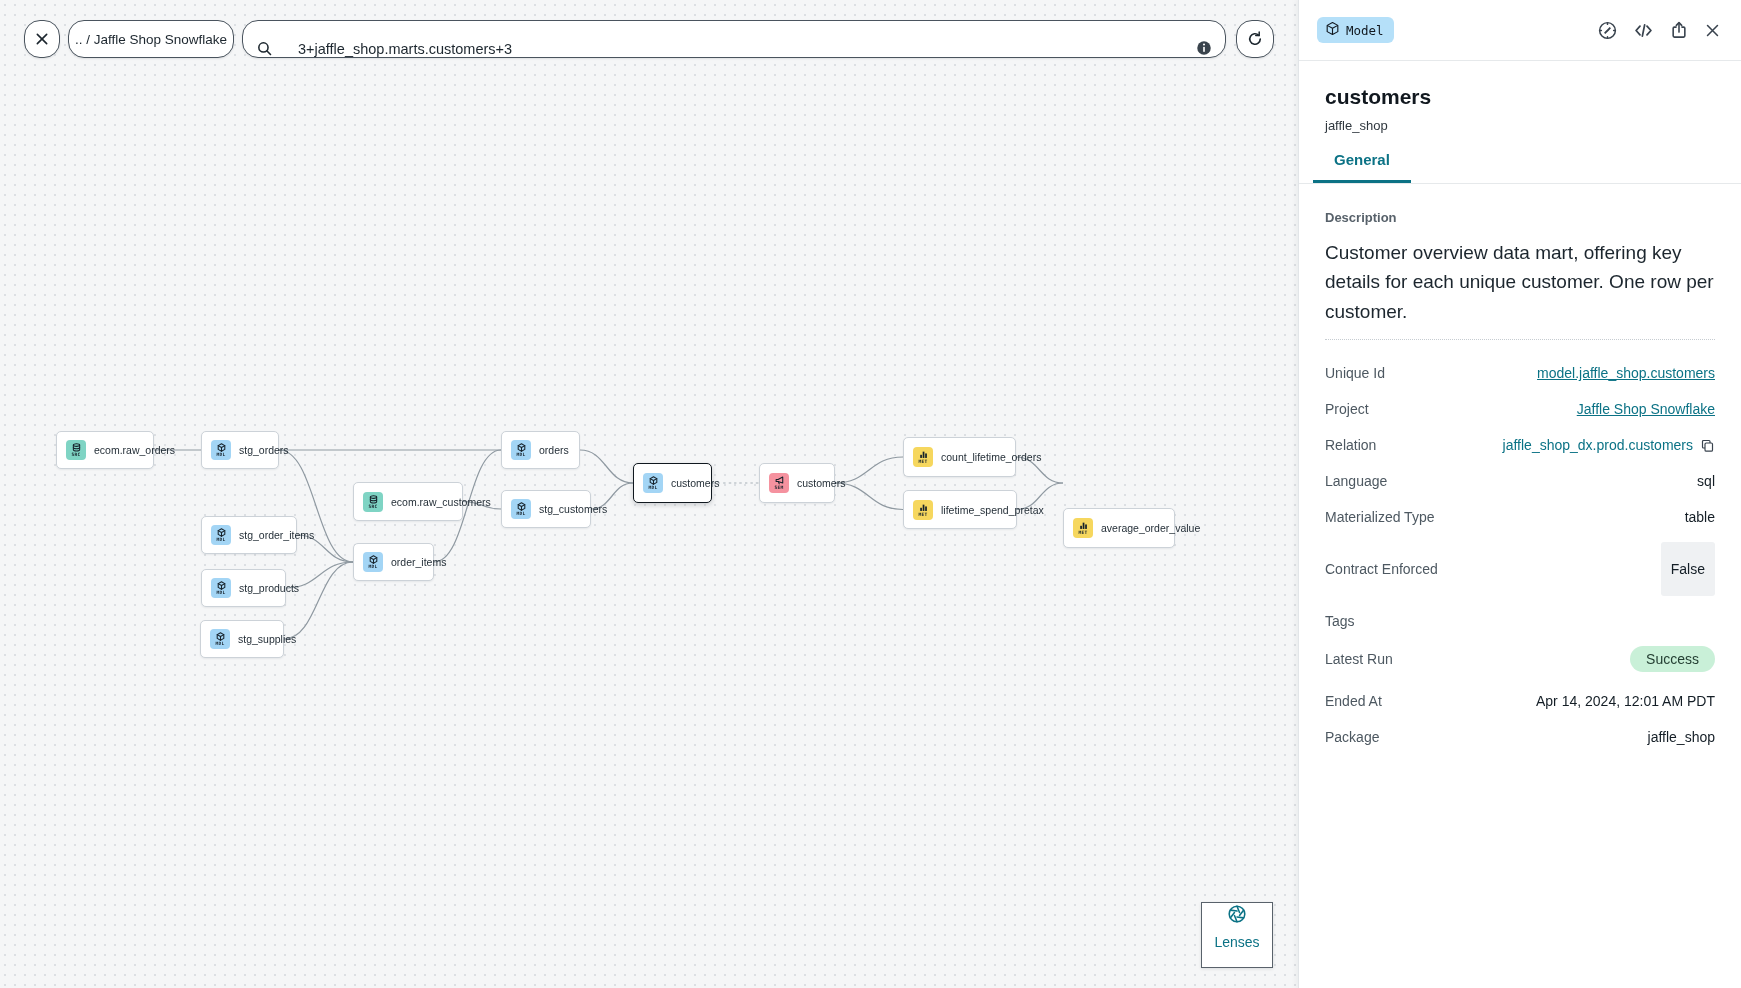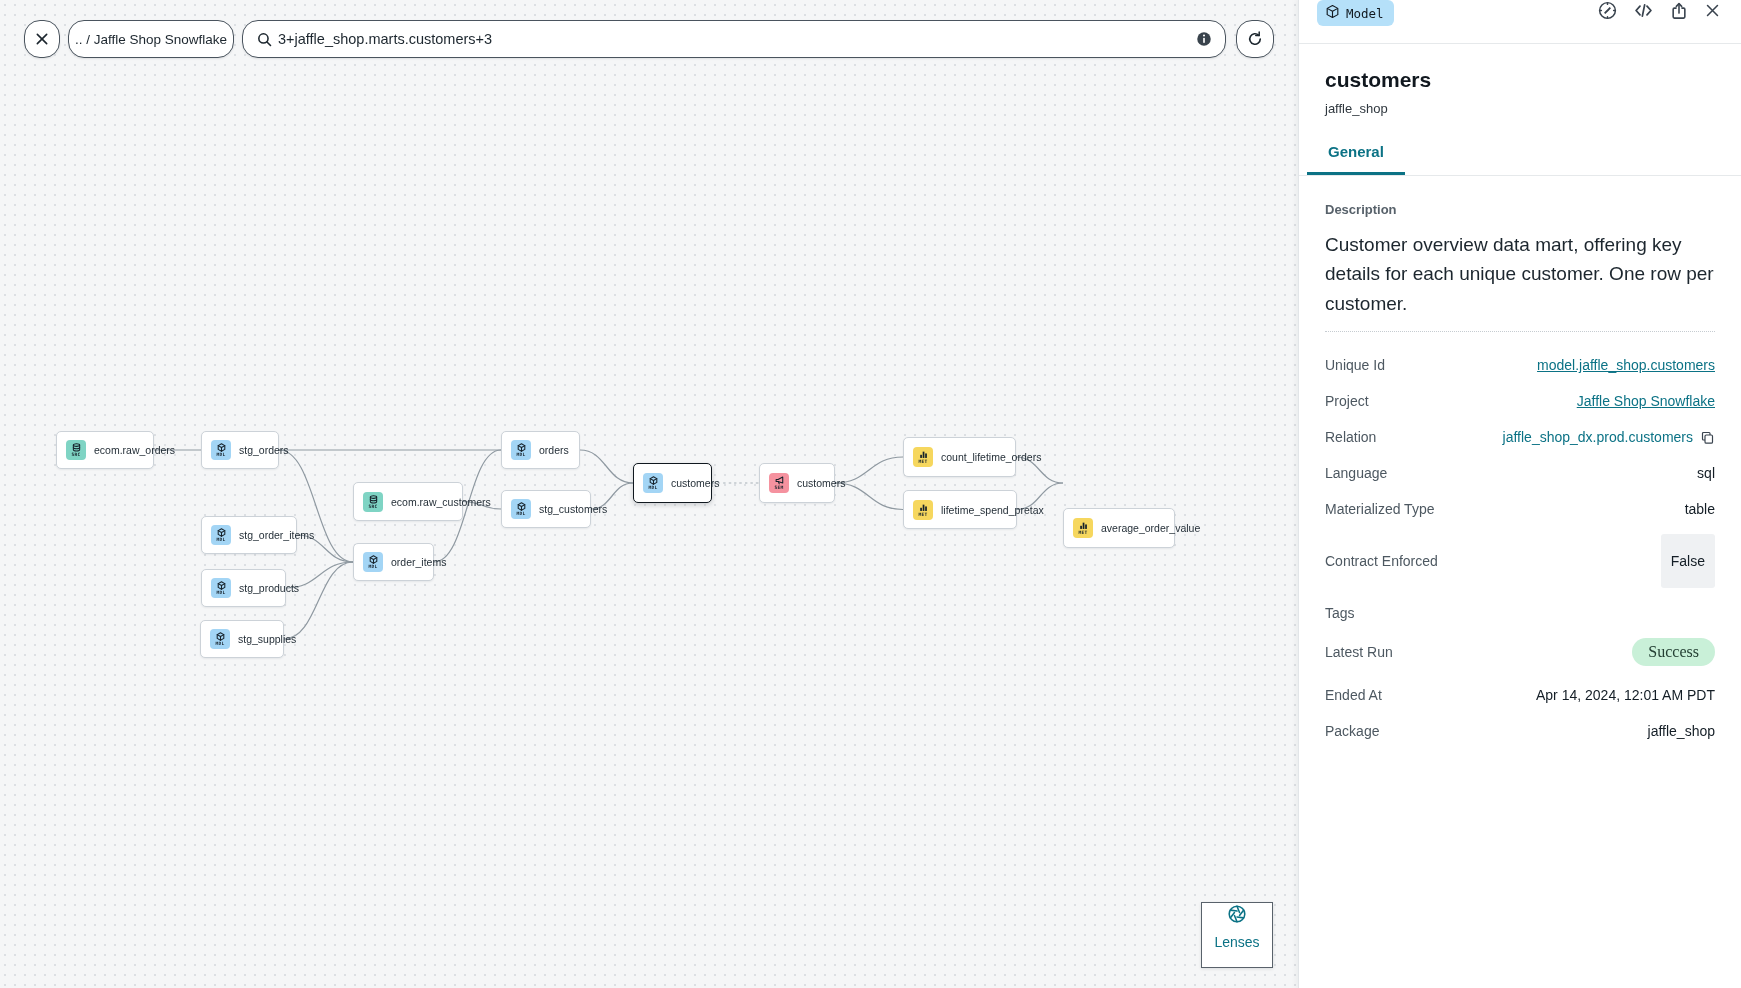"Model" #panel-header { align-items: flex-start -> center; height: 44px -> 61px }
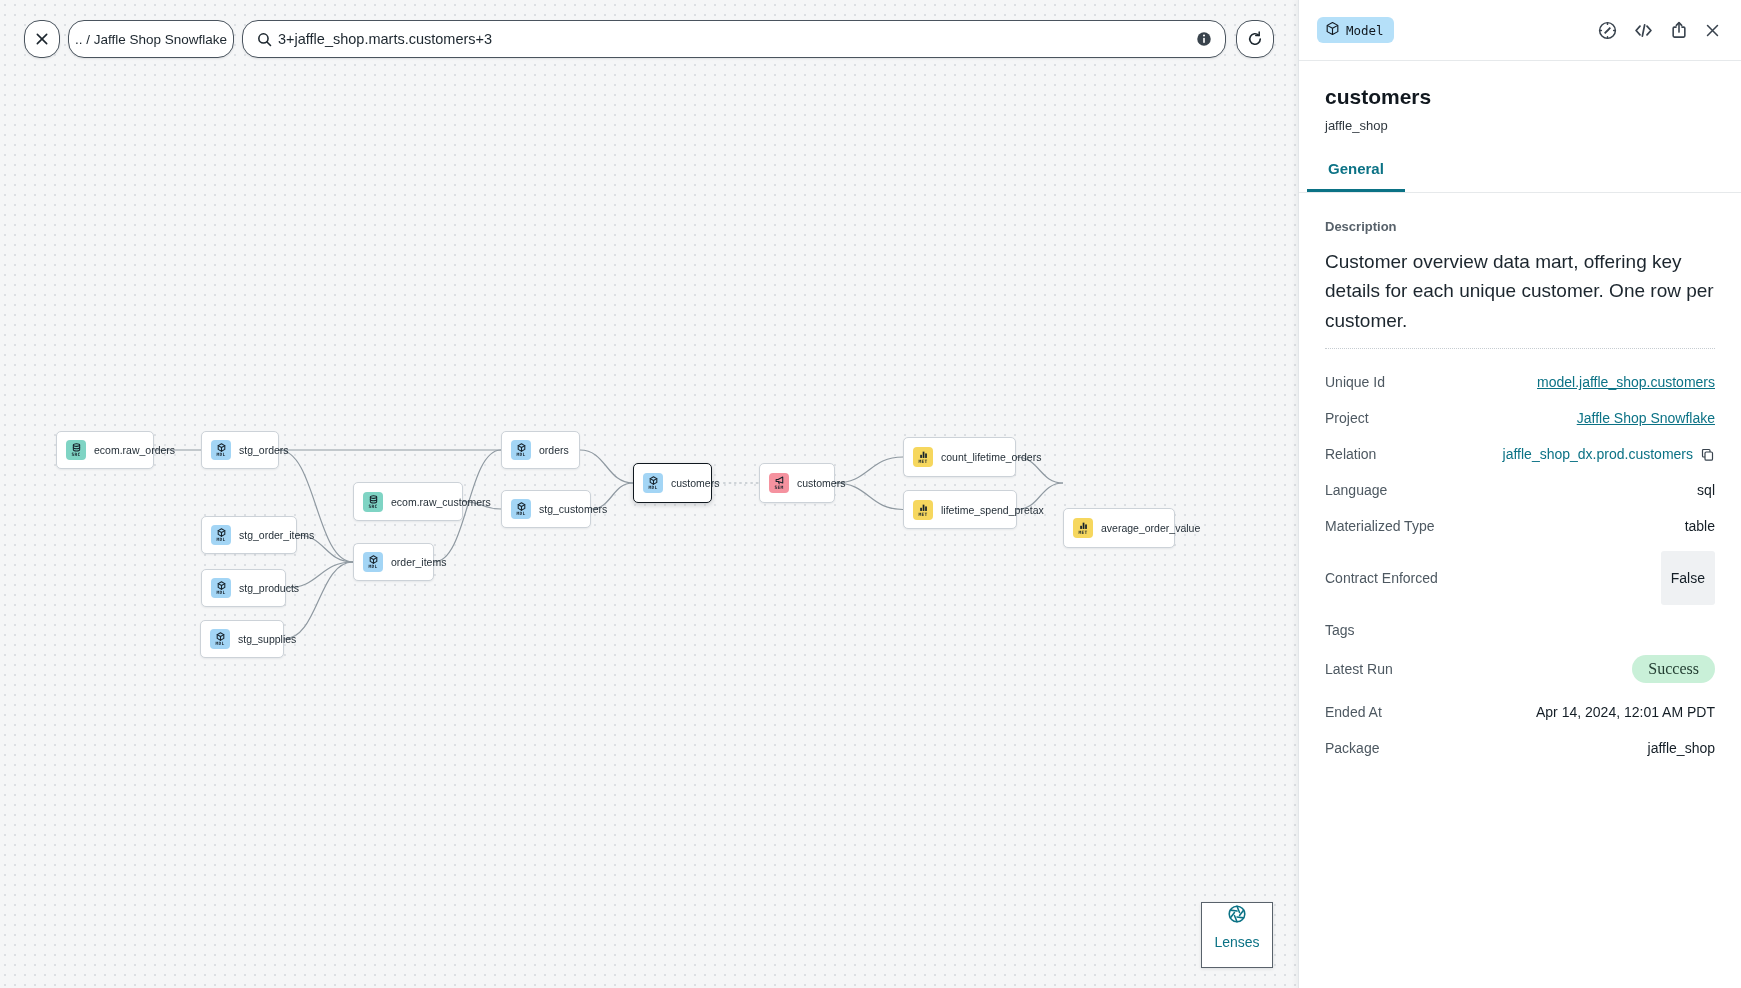"3+jaffle_shop.marts.customers+3" #search-box { align-items: none -> flex-end; gap: 5px -> 25px }
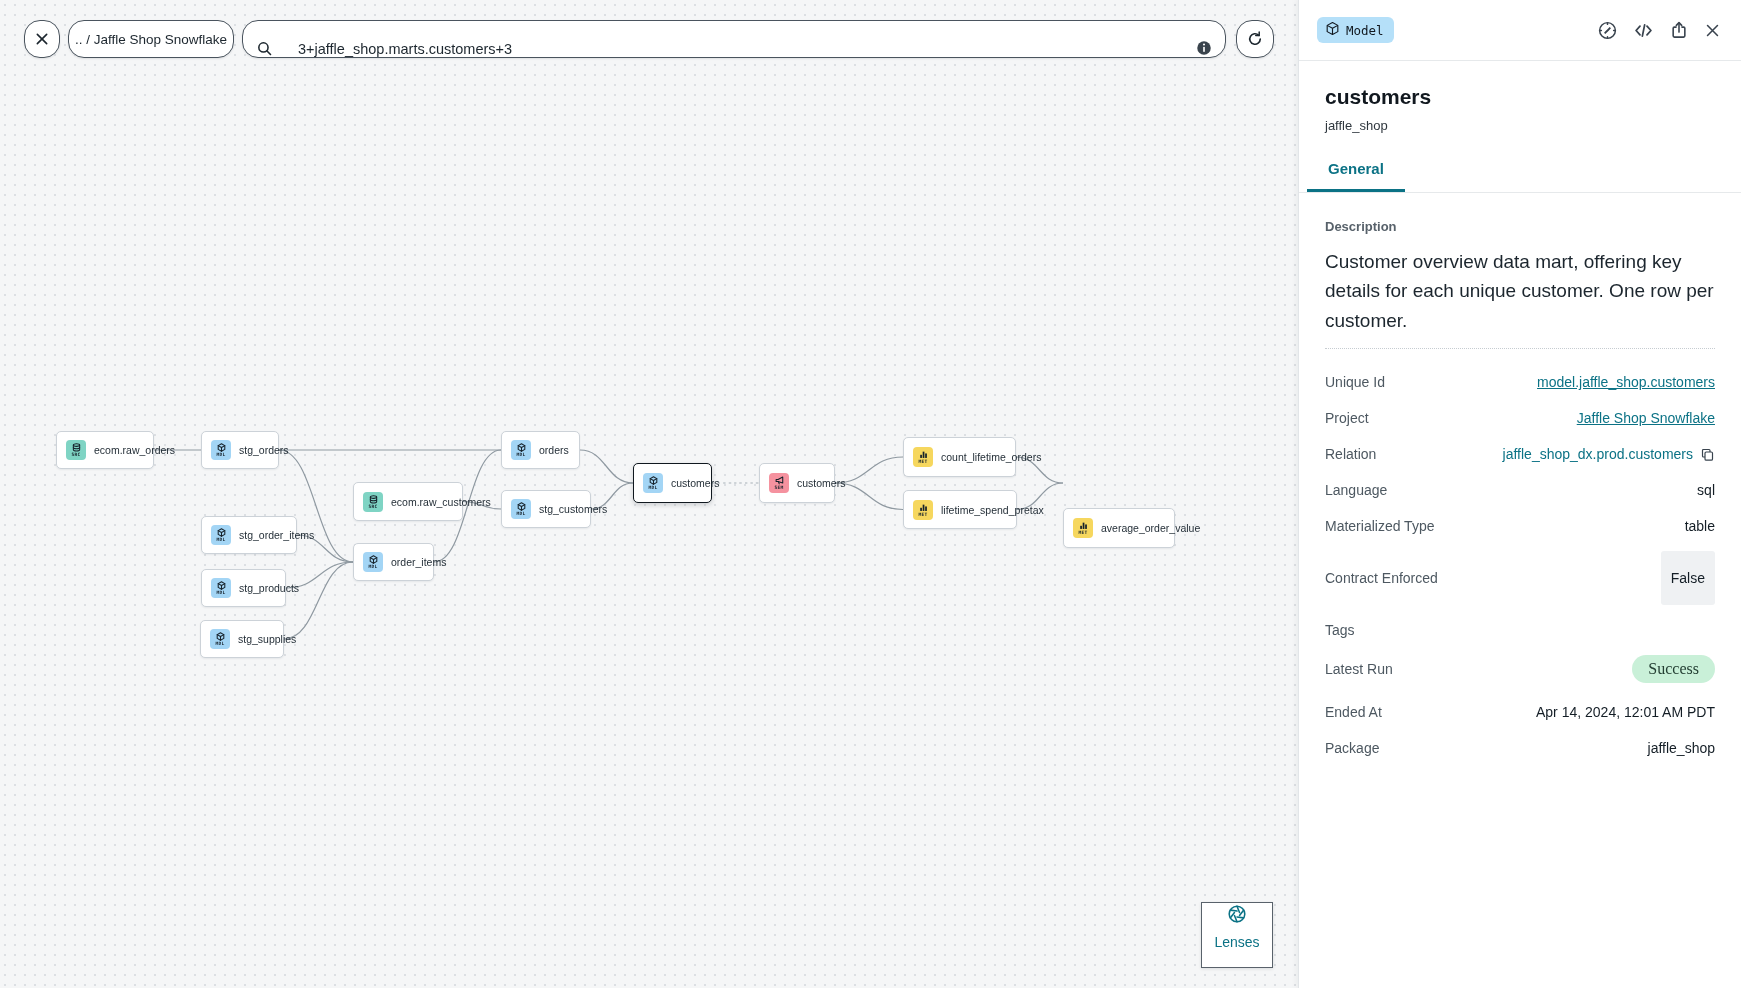"General" #tabs { margin-top: 27px -> 18px; padding-left: 8px -> 14px }
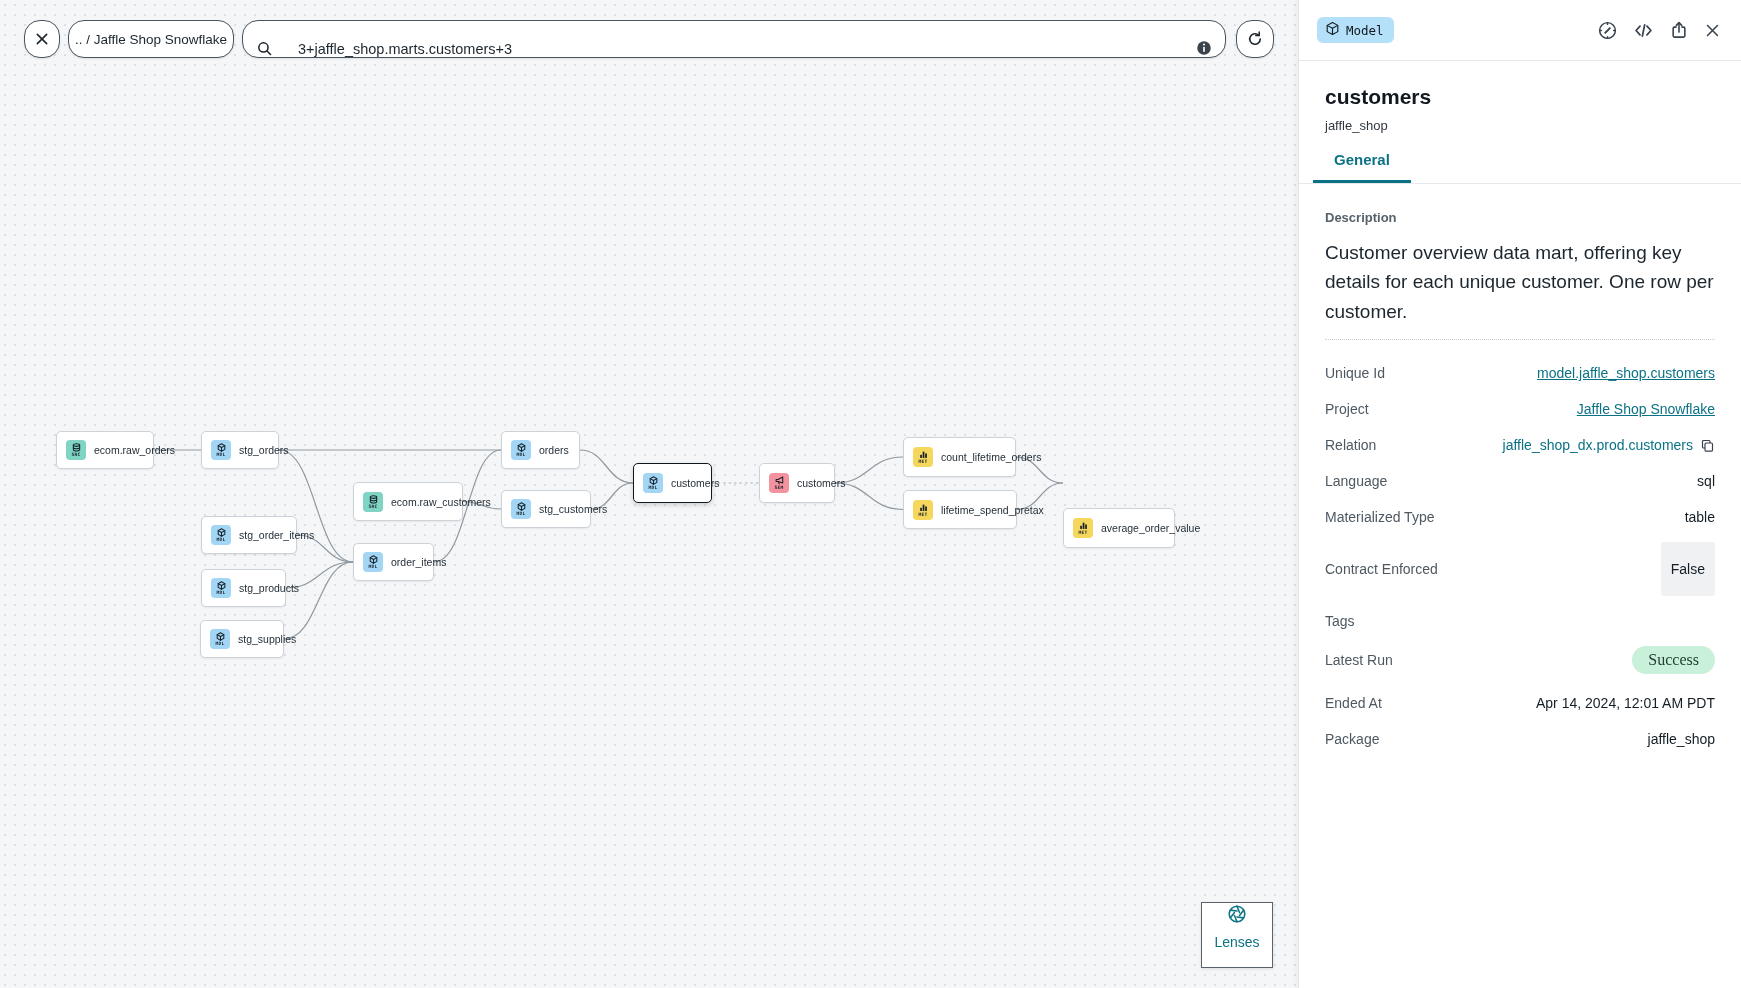"Success" .badge-green { font-family: Liberation Serif, serif -> none; font-size: 16px -> 14px }
